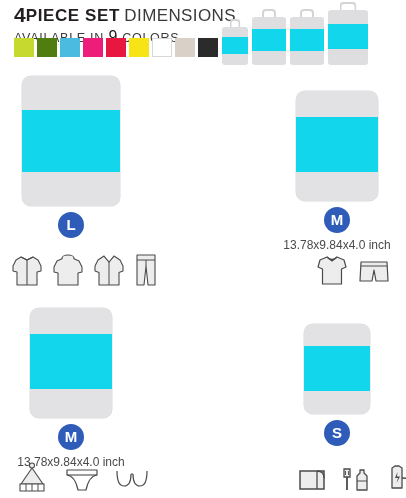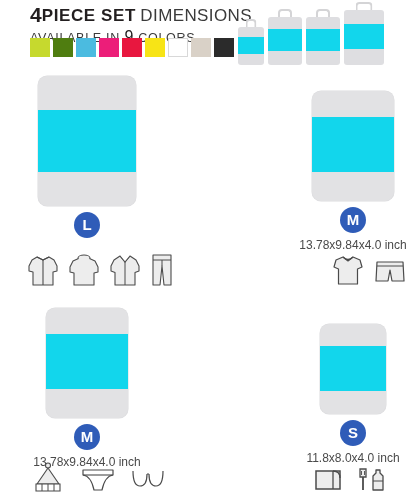"4PIECE SET DIMENSIONS" .page { margin-left: 16px -> none }
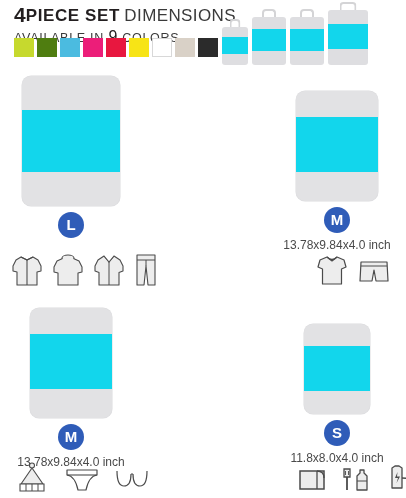"11.8x8.0x4.0 inch" div.dims { html: <div>11.8x8.0x4.0 inch</div> -> none }
